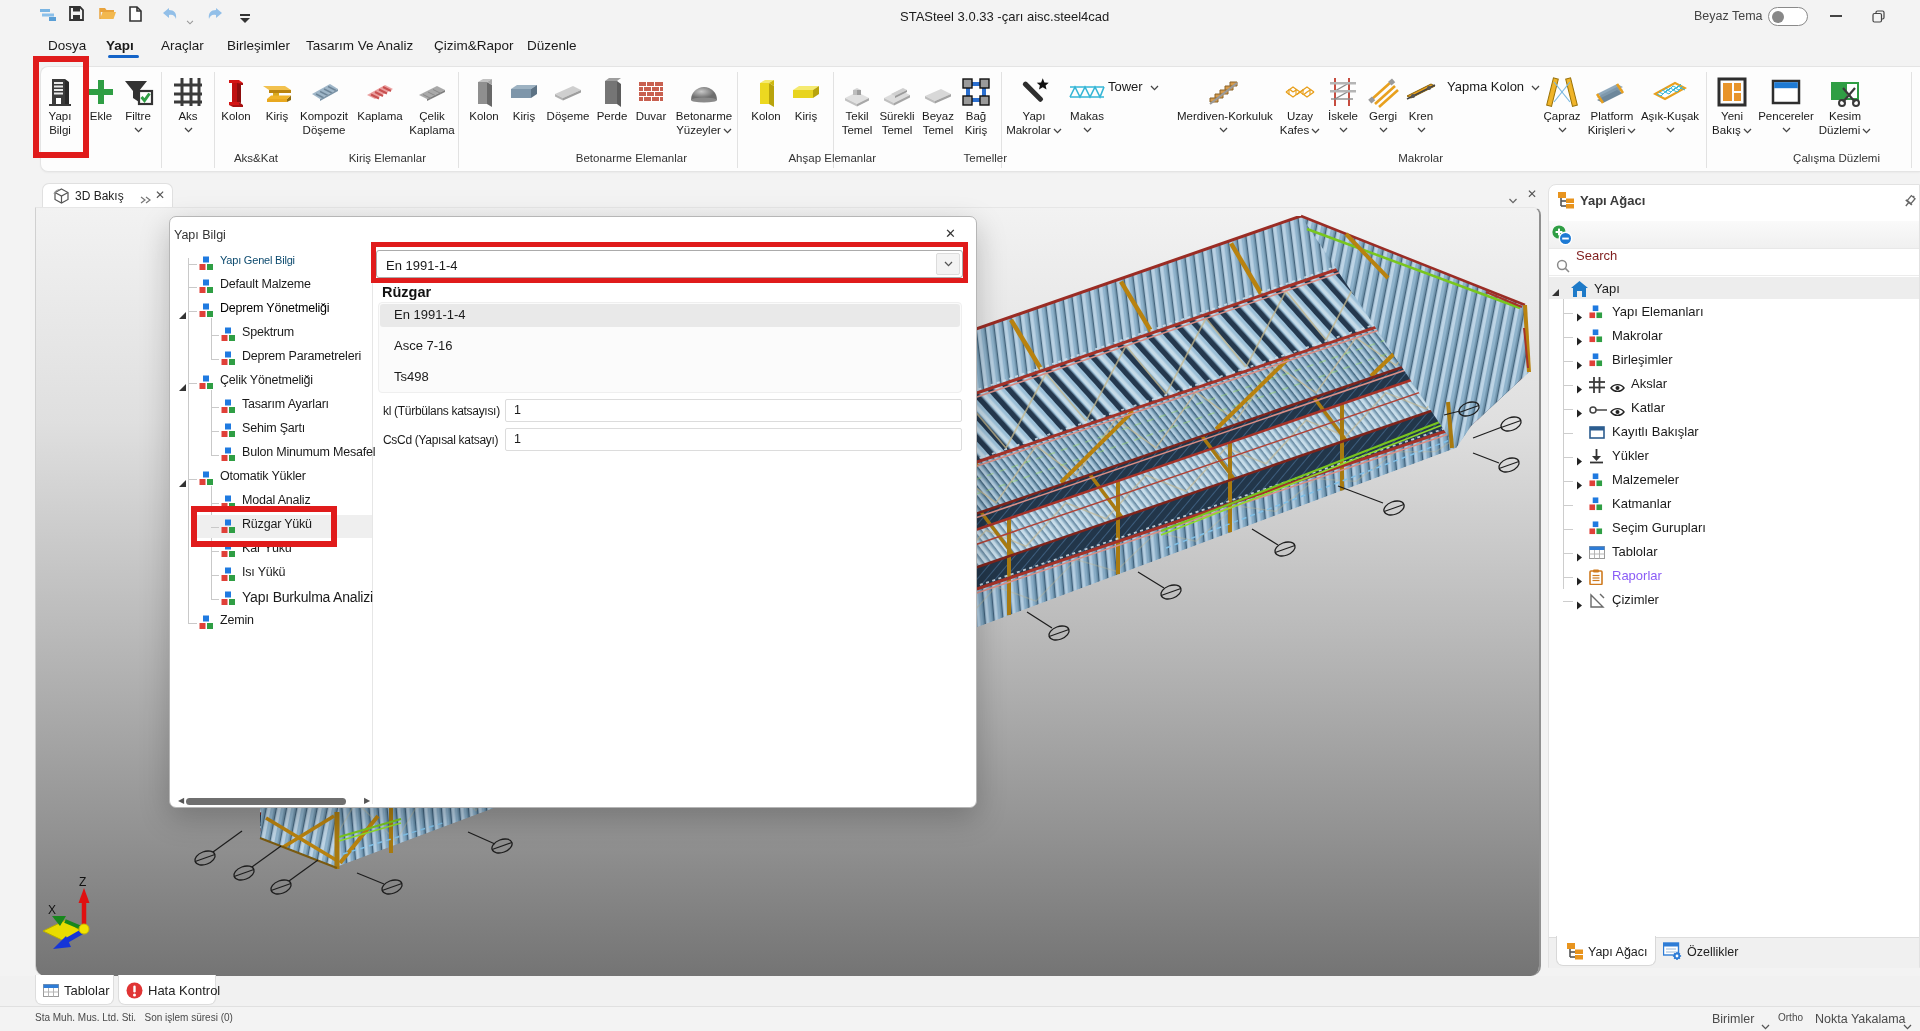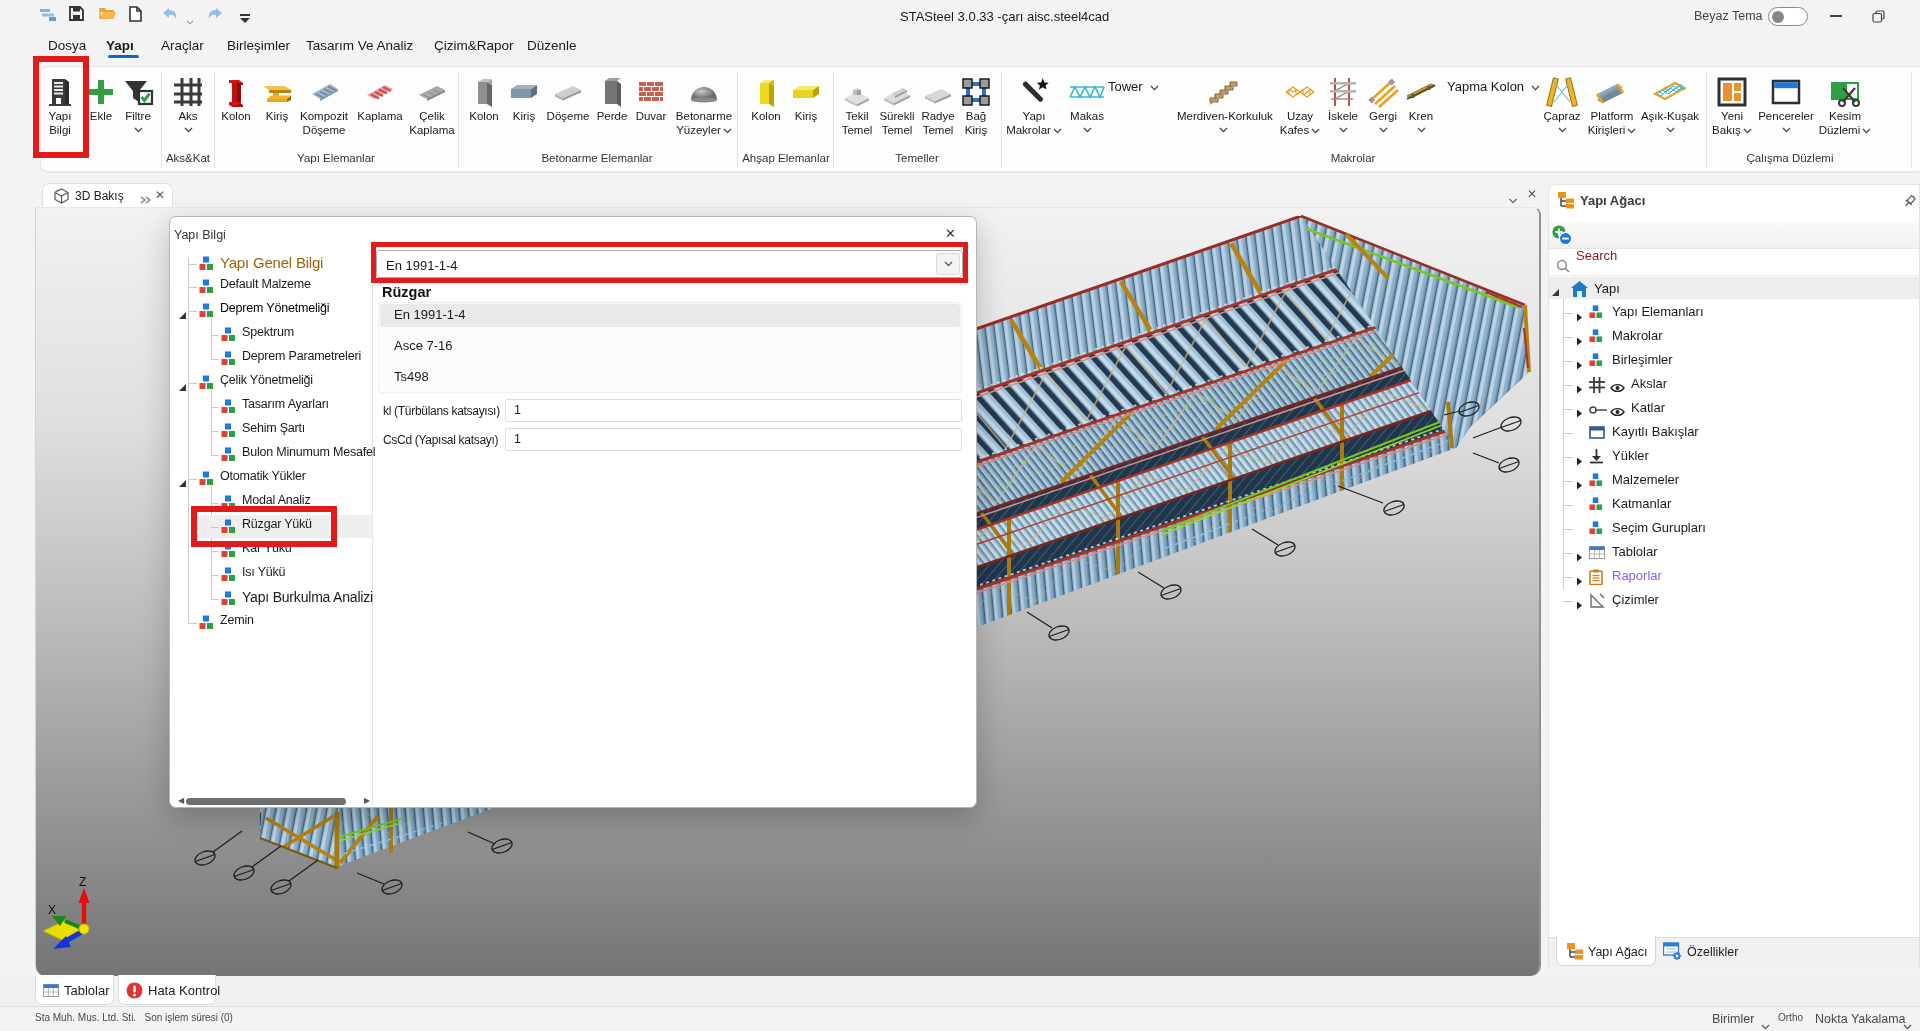"Radye" div.rlbl { text: Radye -> Beyaz }
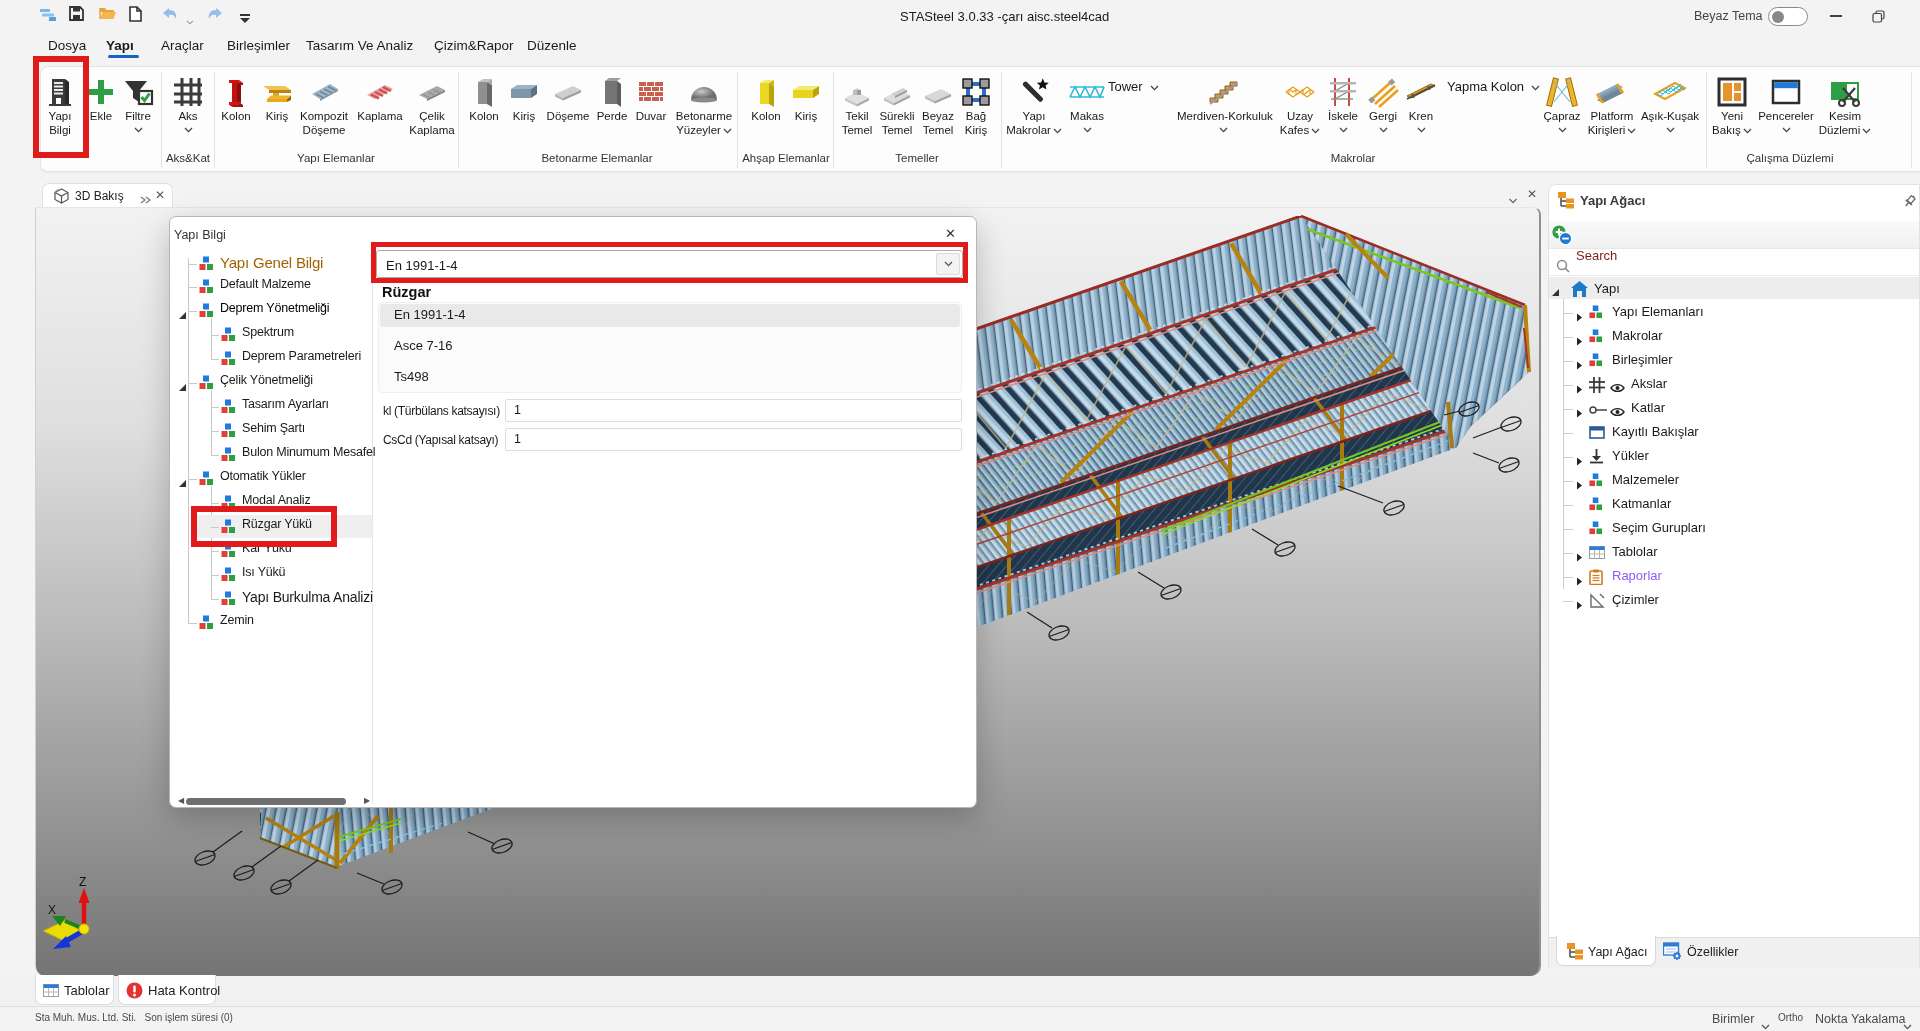"Aks&Kat" .rgrp { text-align: center -> right }
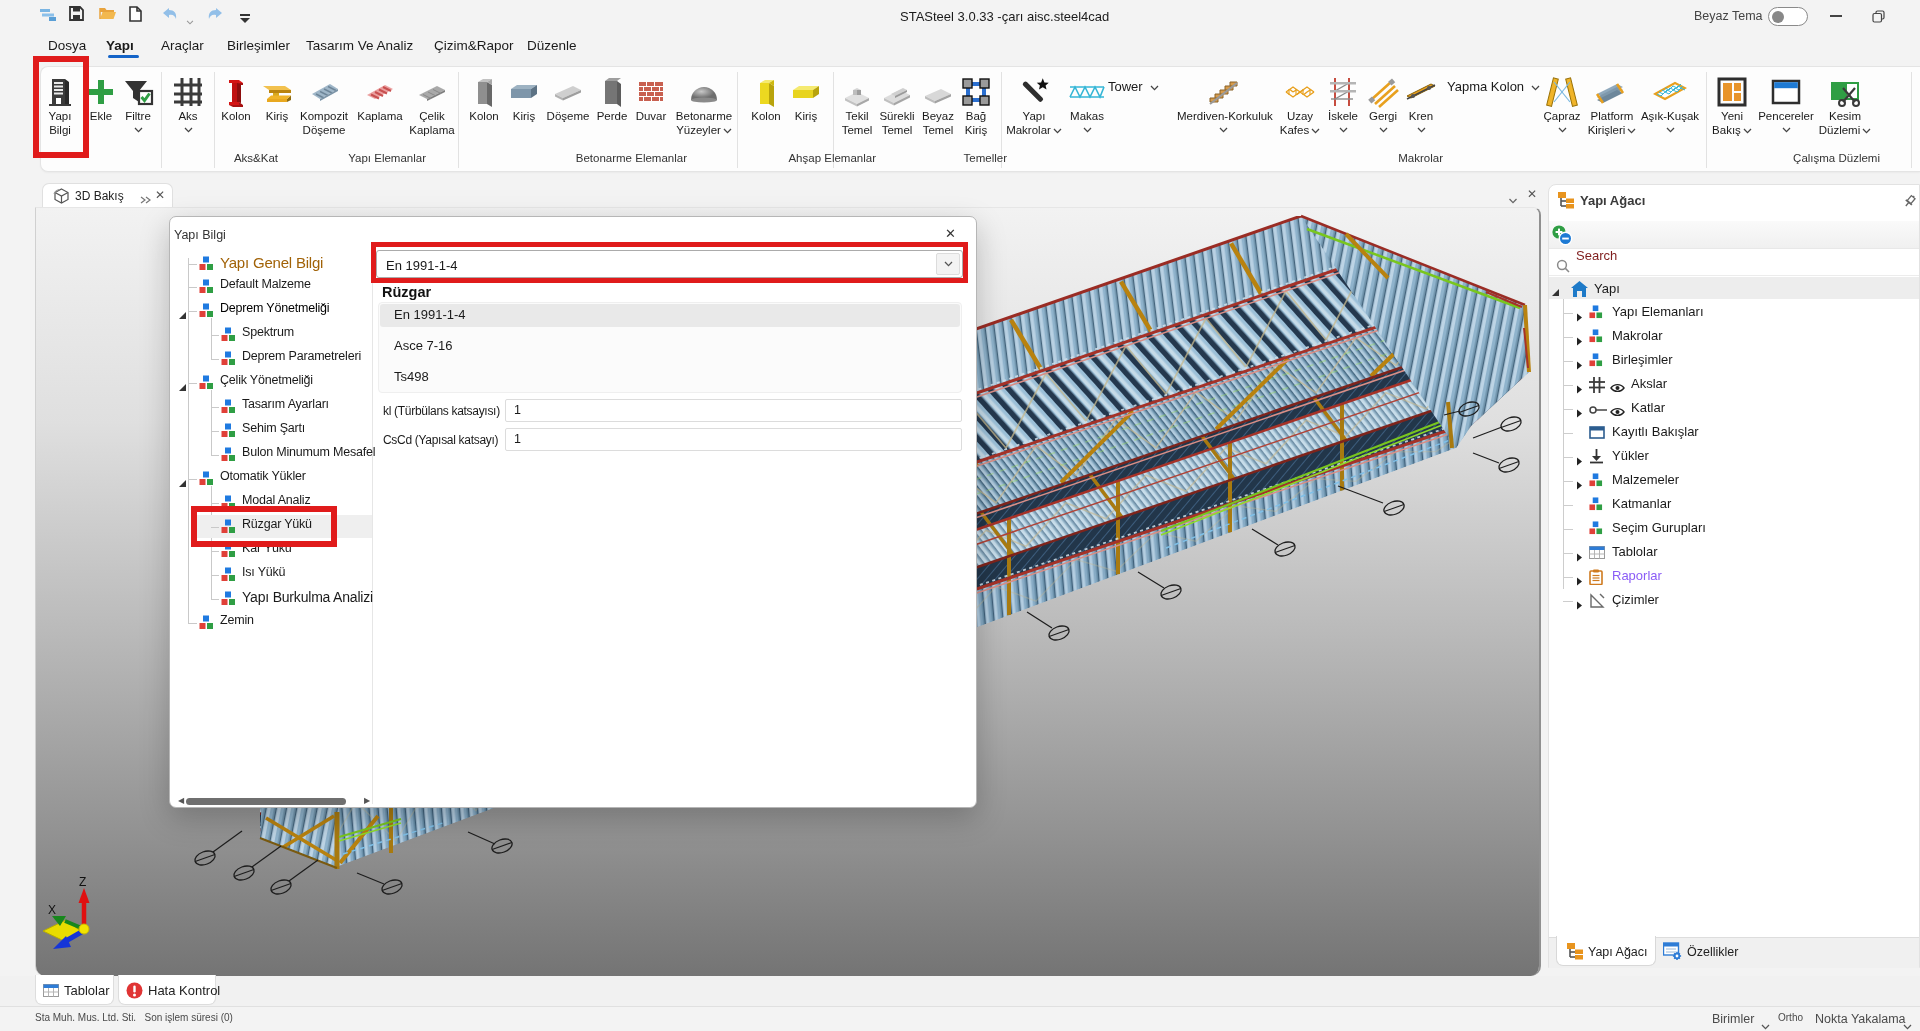"Yapı Elemanlar" div.rgrp { text: Yapı -> Kiriş }
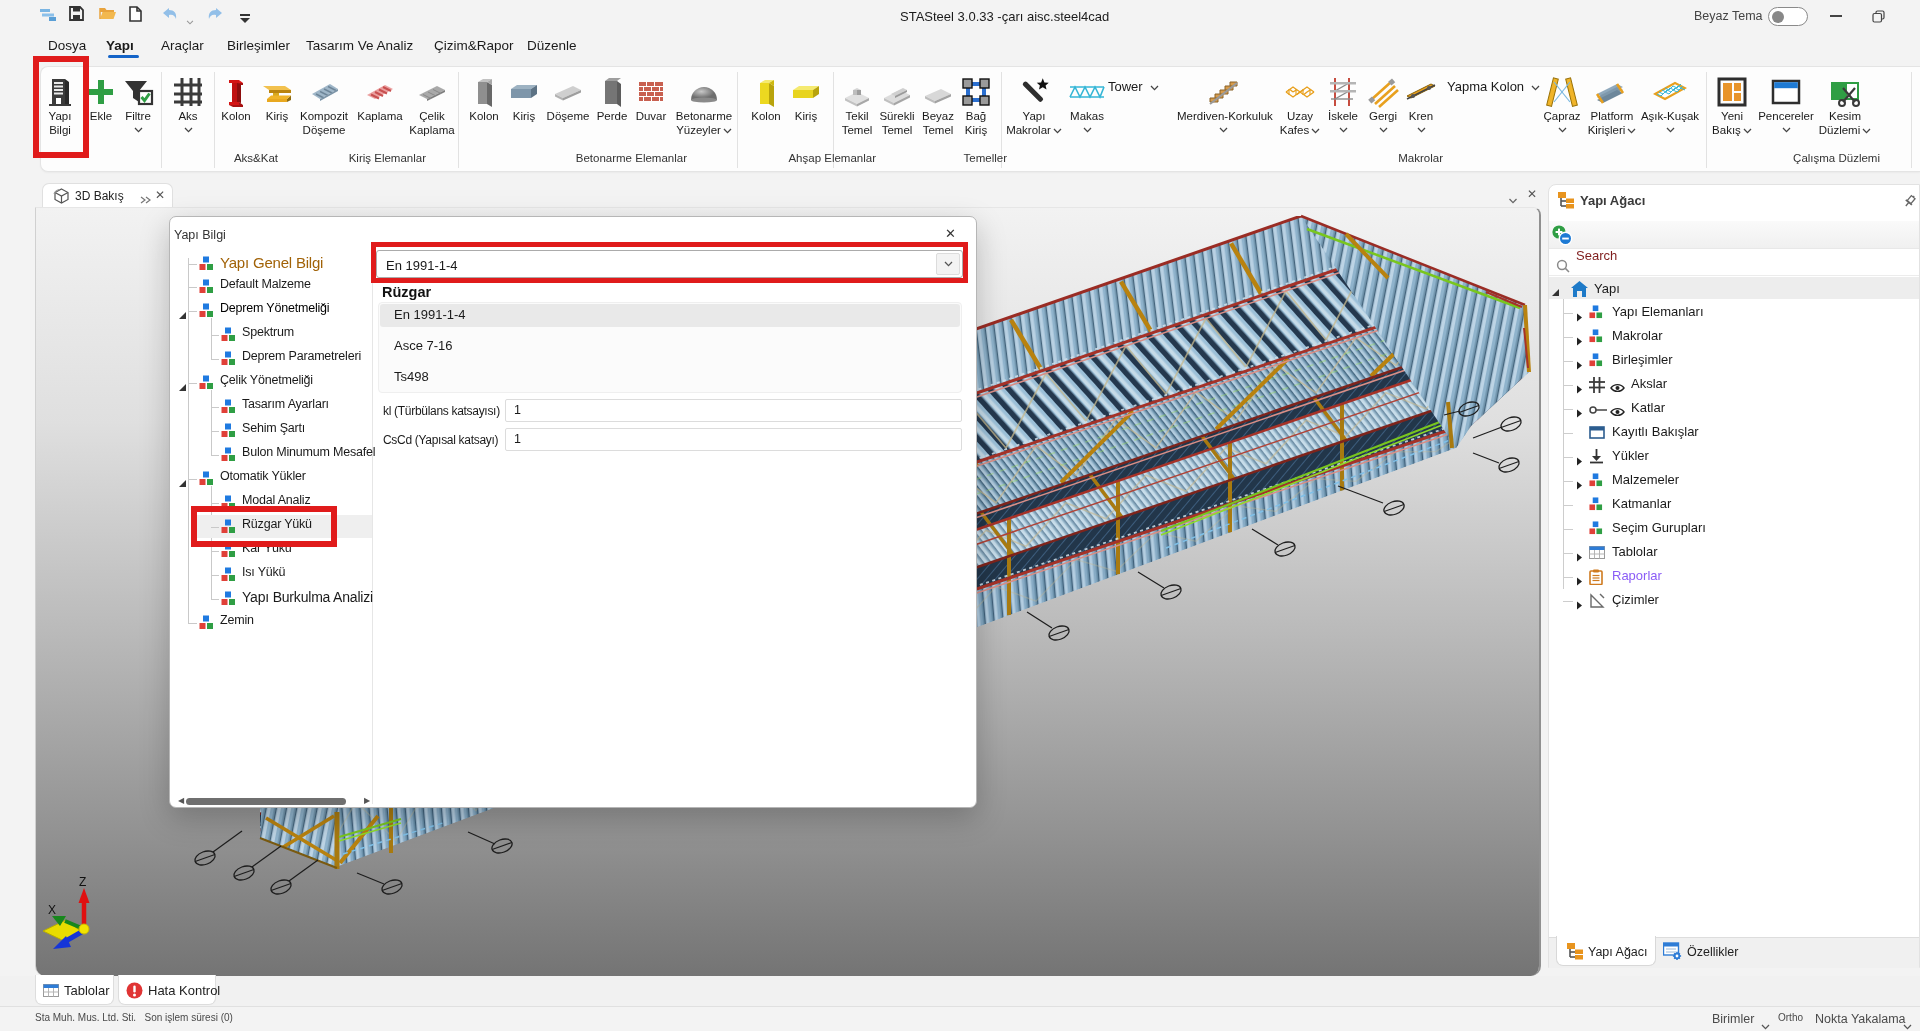"Yapı Genel Bilgi" div { color: #a16207 -> #0c4a6e; font-size: 15px -> 11px }
